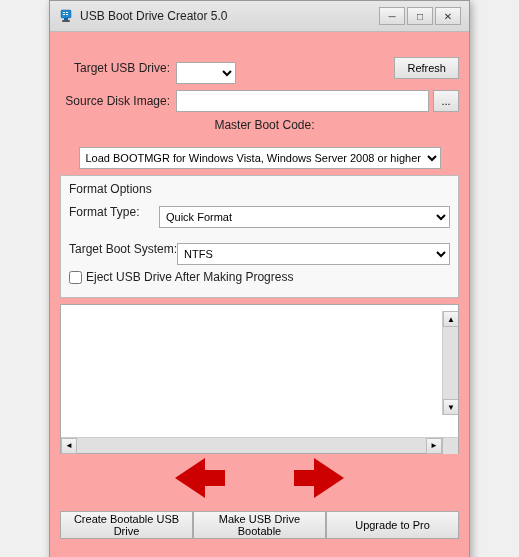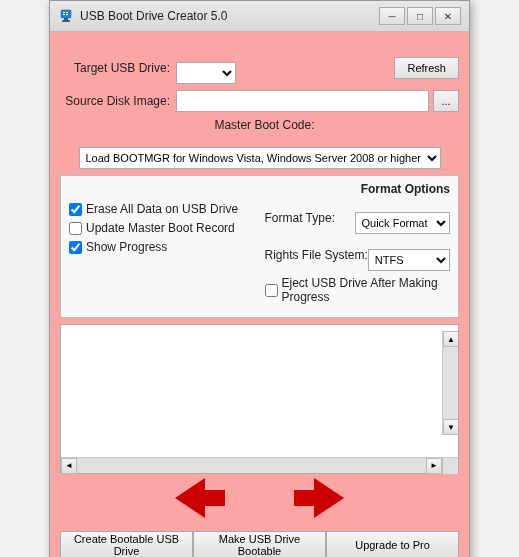"Format Options" .format-options-title { font-weight: bold -> normal; margin-bottom: 6px -> none; text-align: right -> none }
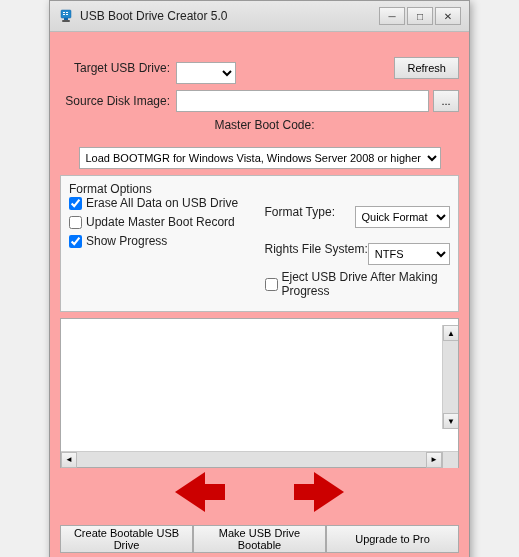"Erase All Data on USB" div.format-left { html: <div> <div> <input> <label>Erase All Data on USB Drive</label> </div> <div> <input> <label>Update Master Boot Record</label> </div> <div> <input> <label>Show Progress</label> </div> </div> -> none }
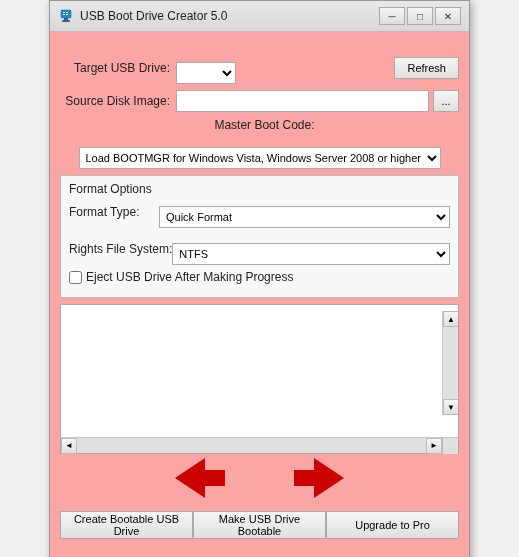"Rights File System:" span.format-type-label { text: Rights File -> Target Boot }
